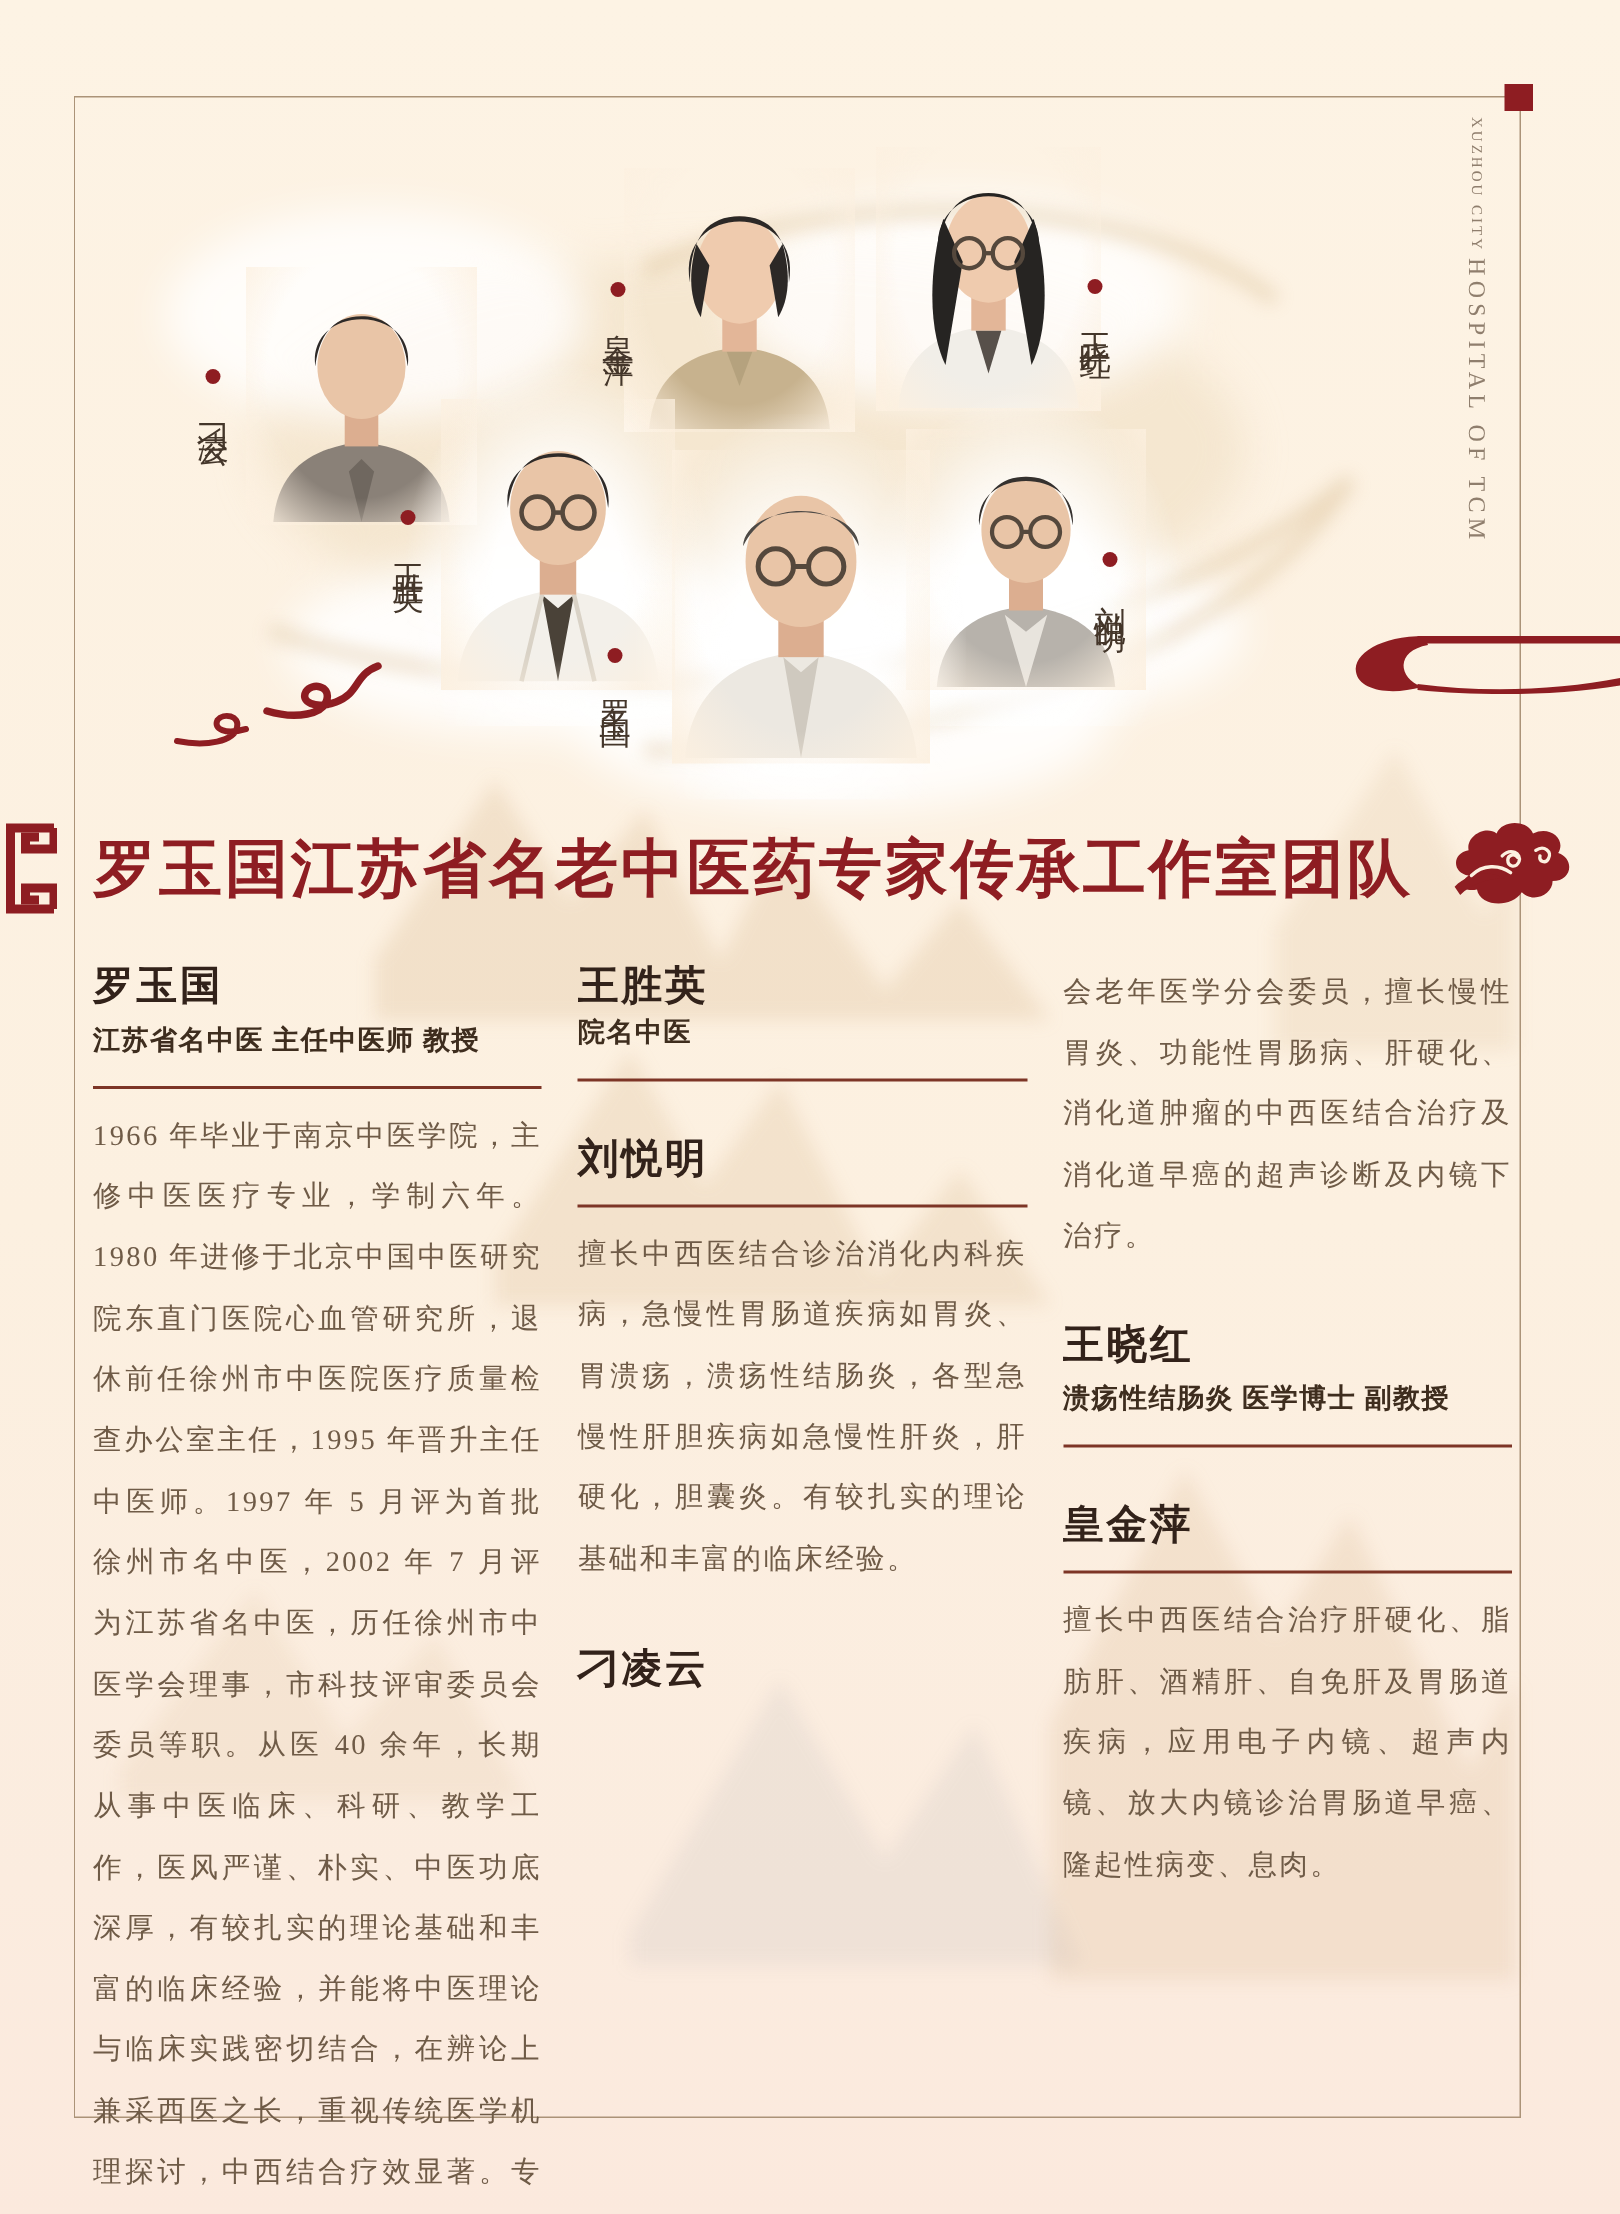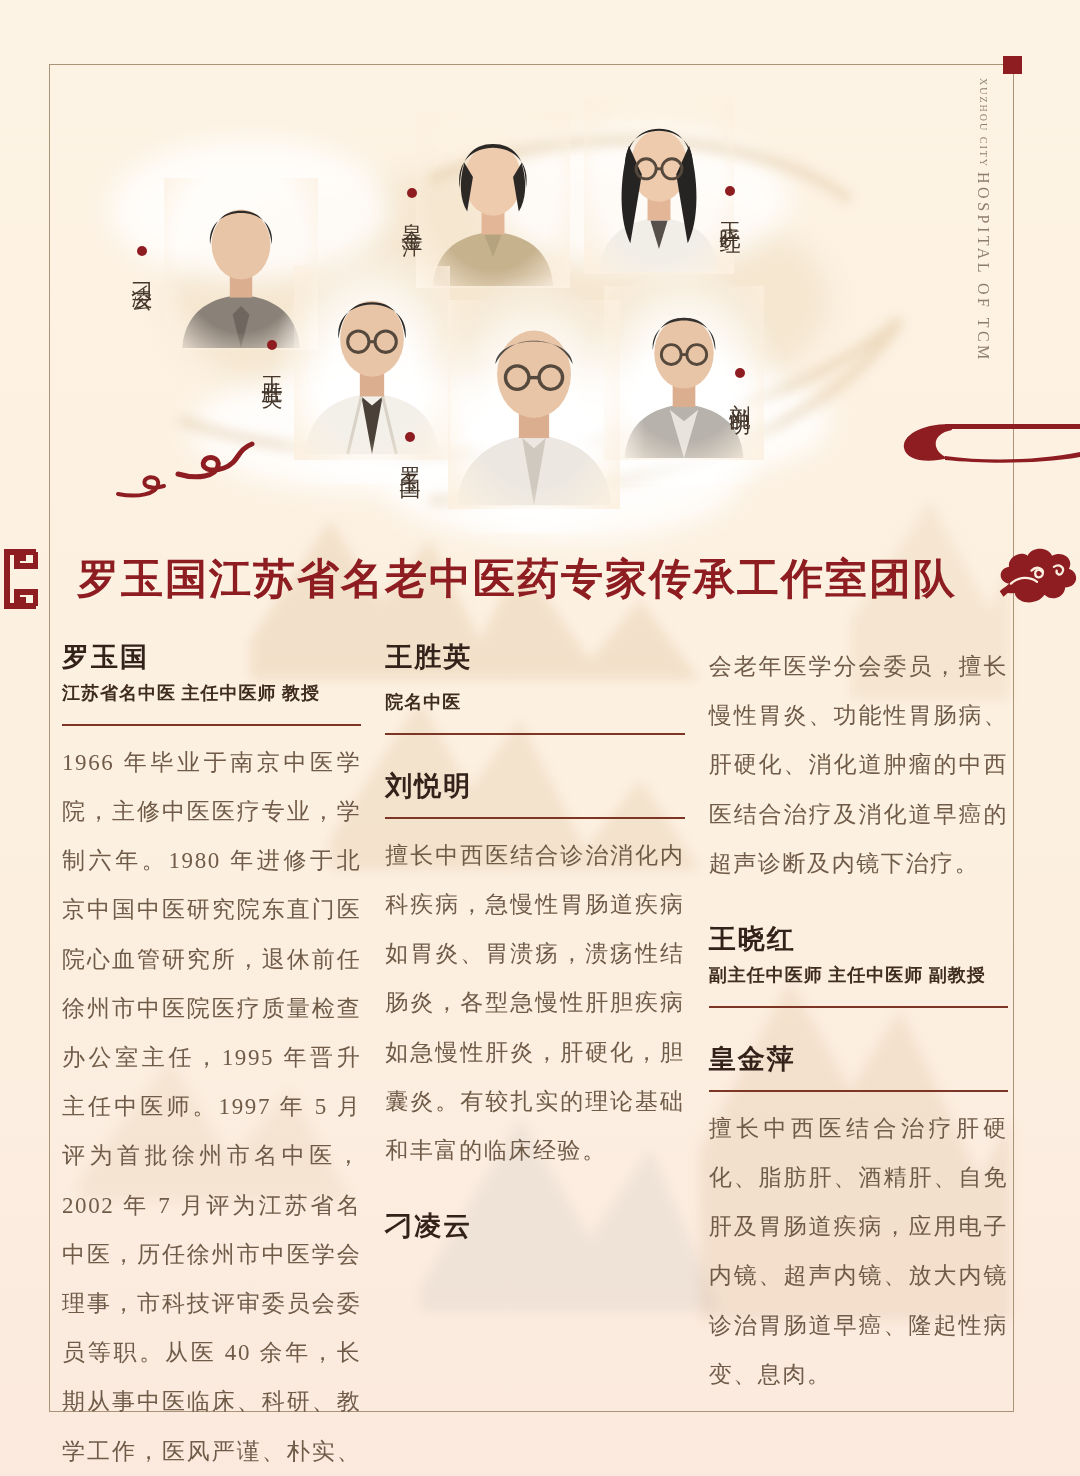"罗玉国江苏省名老中医药专家传承工作室团队" .title-row { justify-content: space-between -> flex-start }
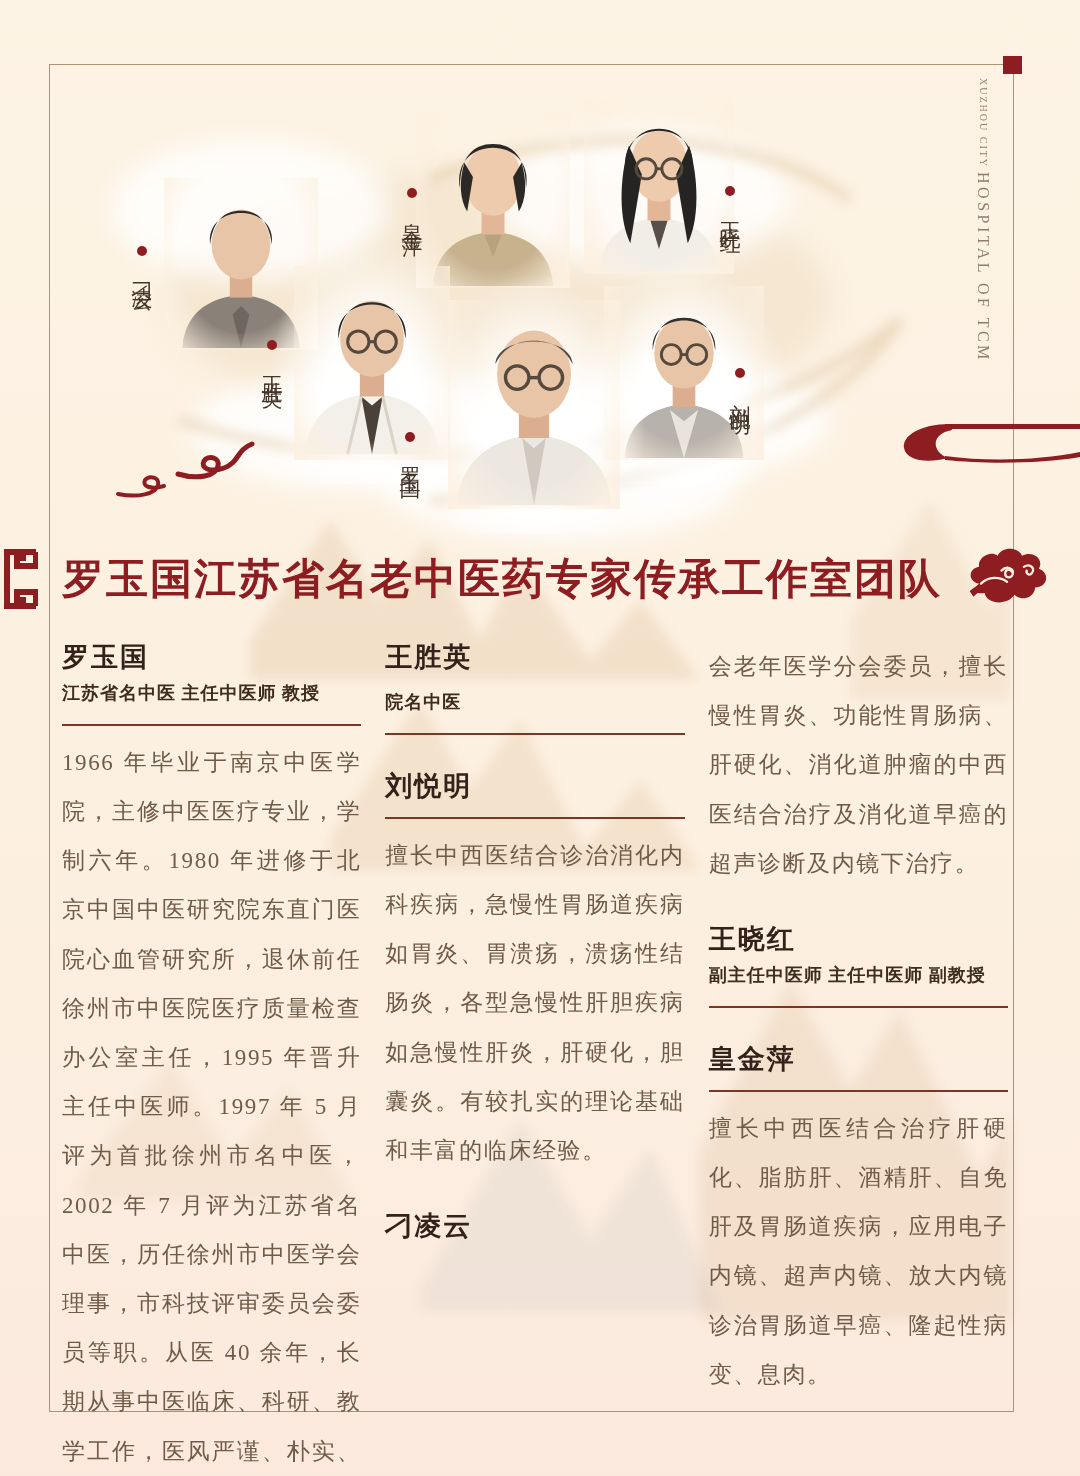"会老年医学分会委员，擅长慢性胃炎、功能性胃肠病、肝硬化、消化道肿瘤的中西医结合治" .pbody { font-size: 23px -> 19px }
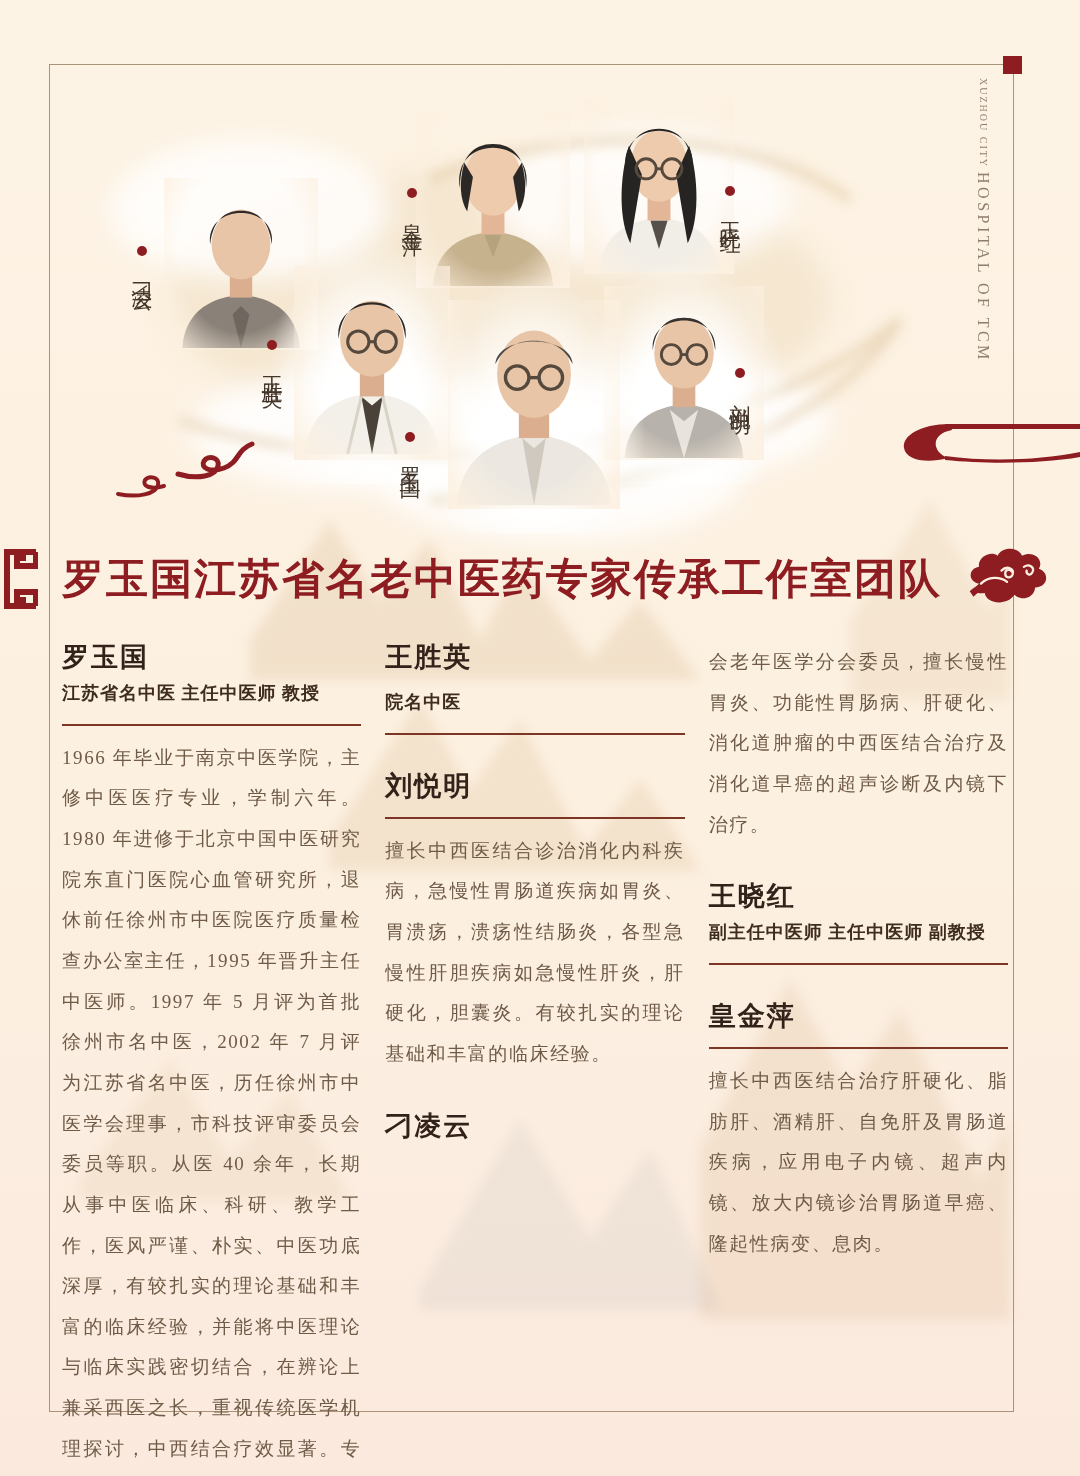"院名中医" div.ptitle { margin-top: 14px -> 0 }
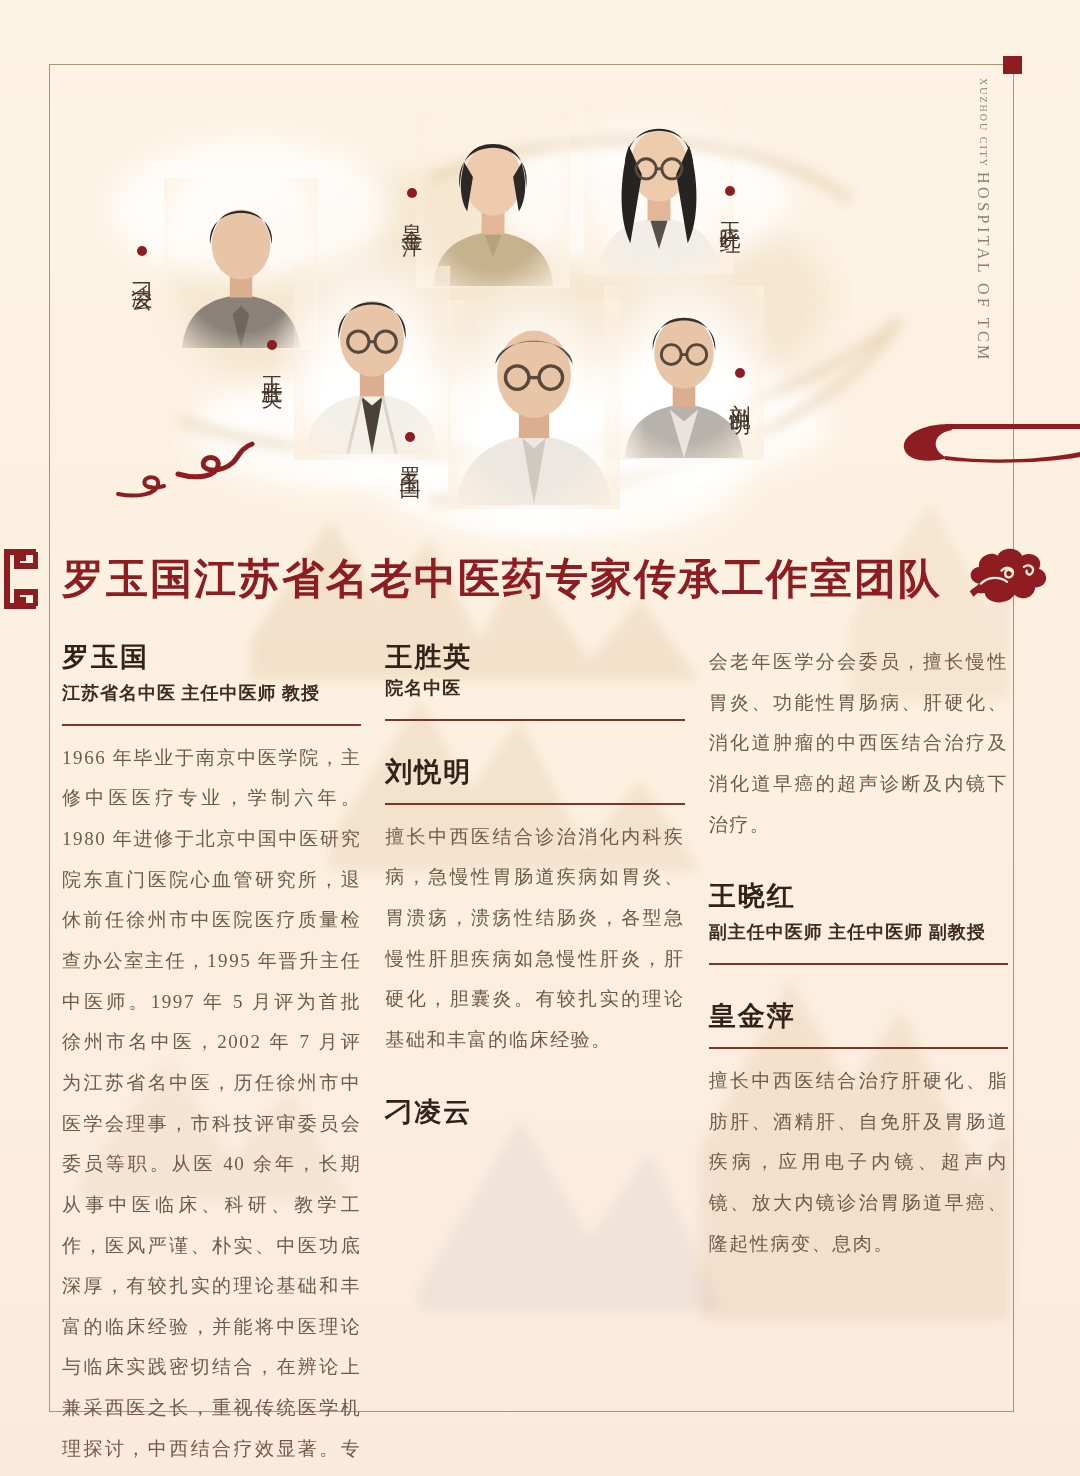"副主任中医师 主任中医师 副教授" div.ptitle { text: 副主任中医师 主任中医师 -> 溃疡性结肠炎 医学博士 }
